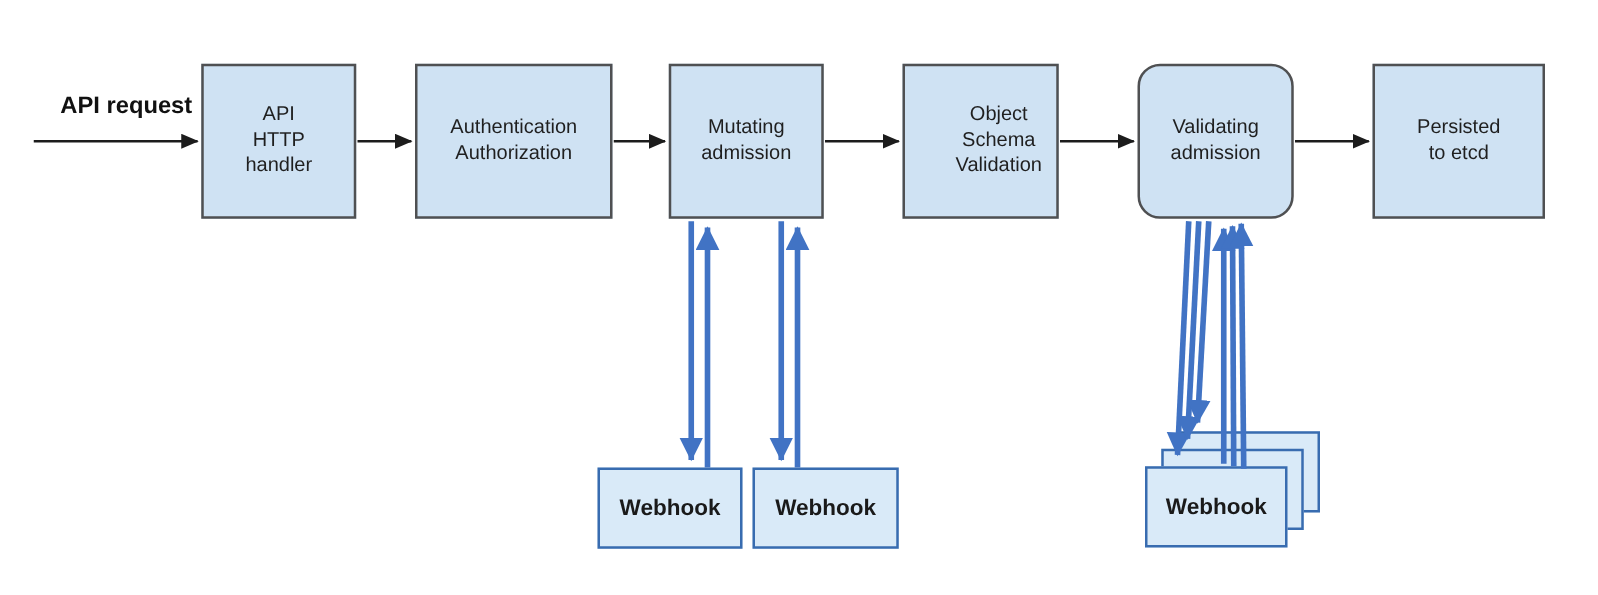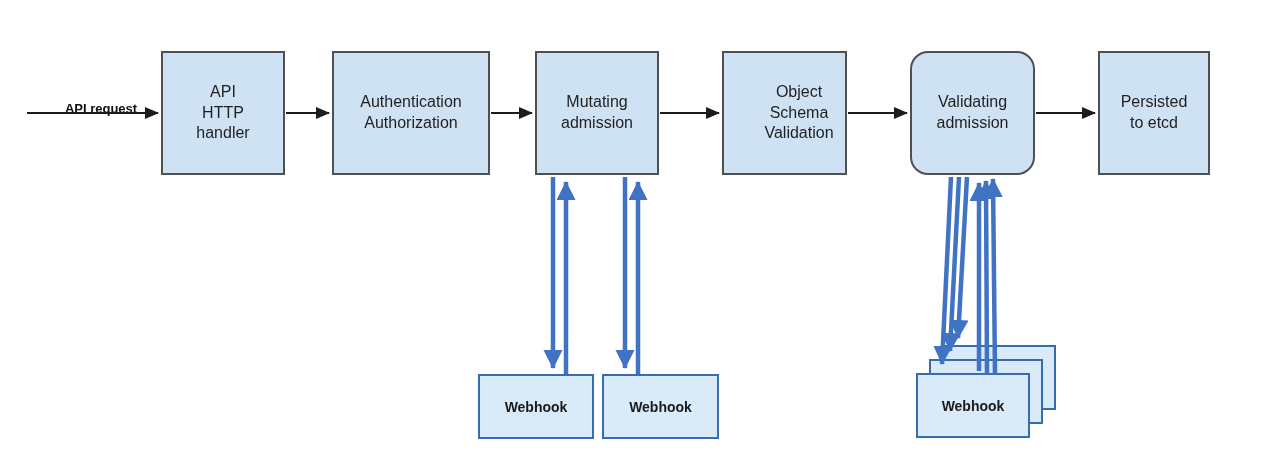"API request" .input-label { font-size: 13px -> 19px; top: 101px -> 74px }
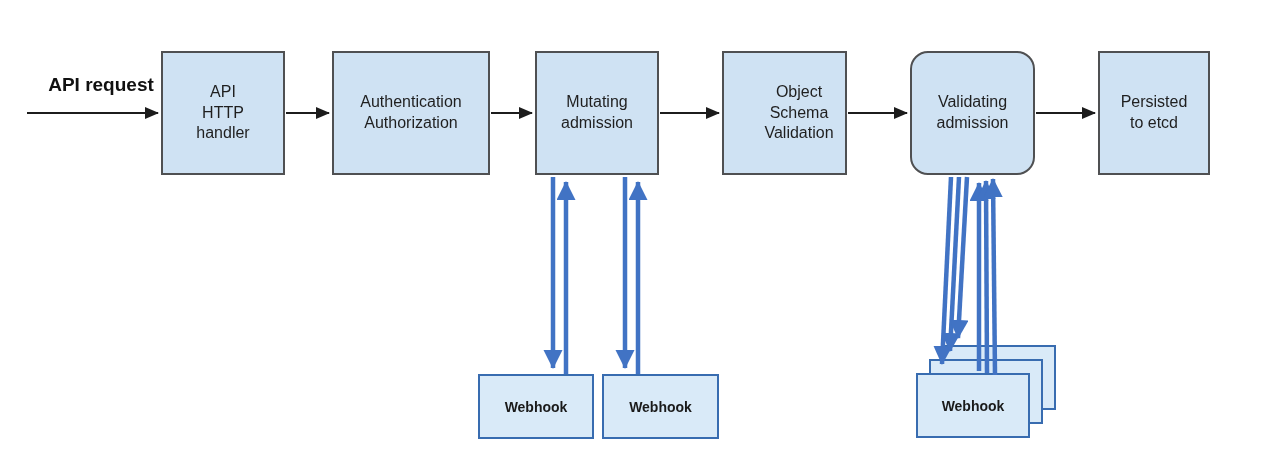"Persisted" div.stage { width: 112px -> 138px }
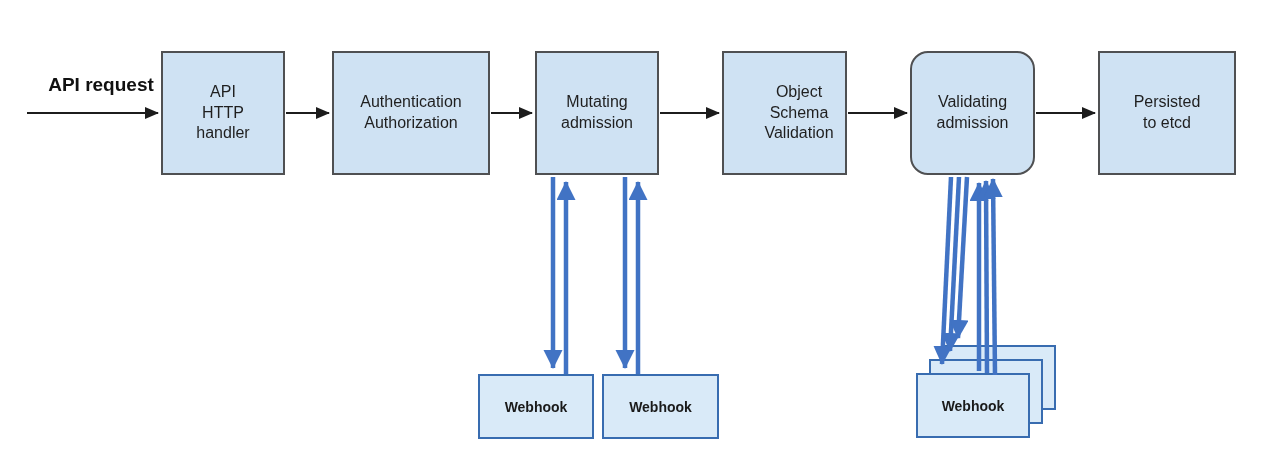"Webhook" .webhook { font-size: 14px -> 18px }
